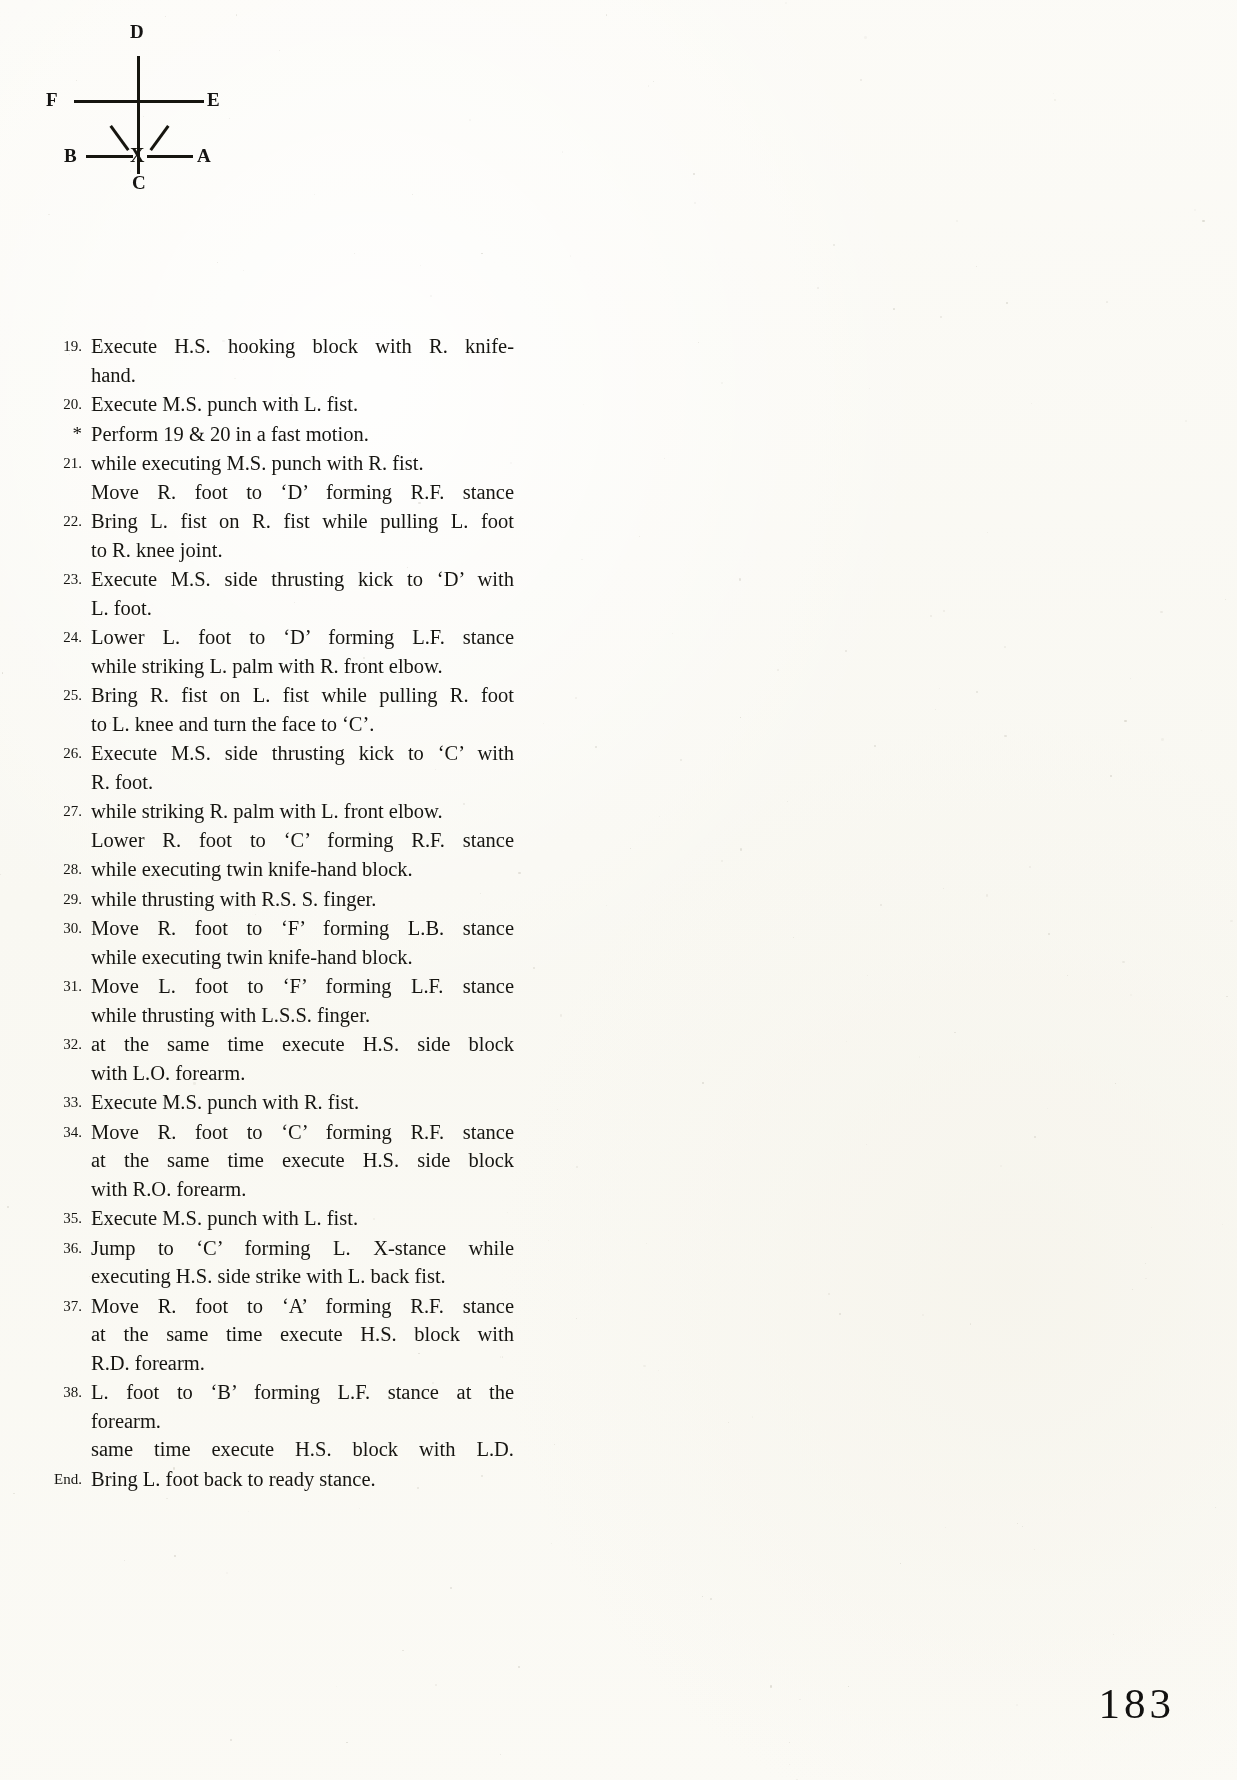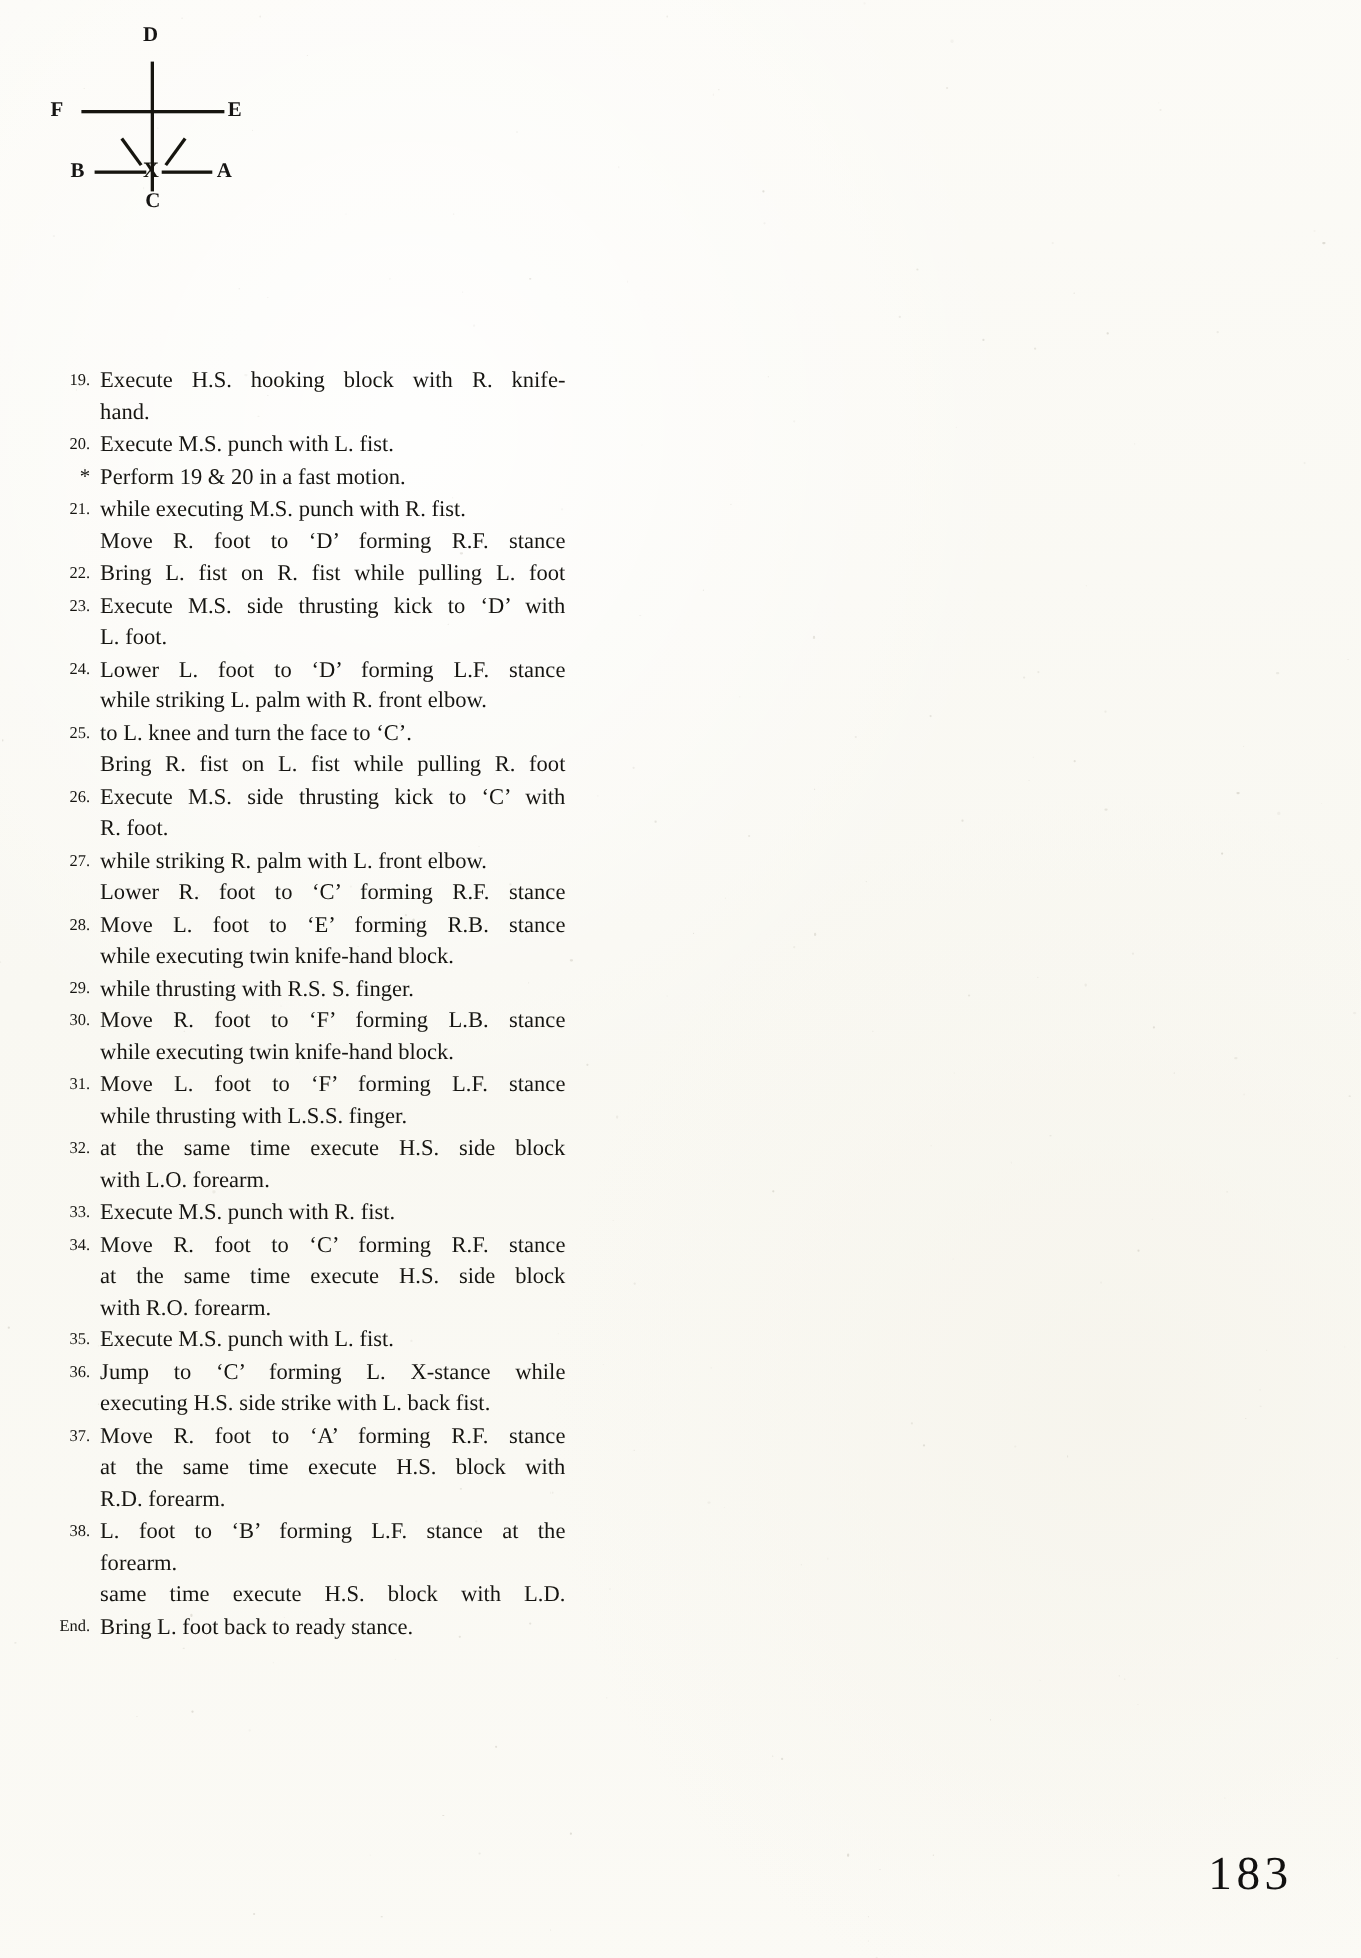"to R. knee joint." span.ln { html: none -> <span>to R. knee joint.</span> }
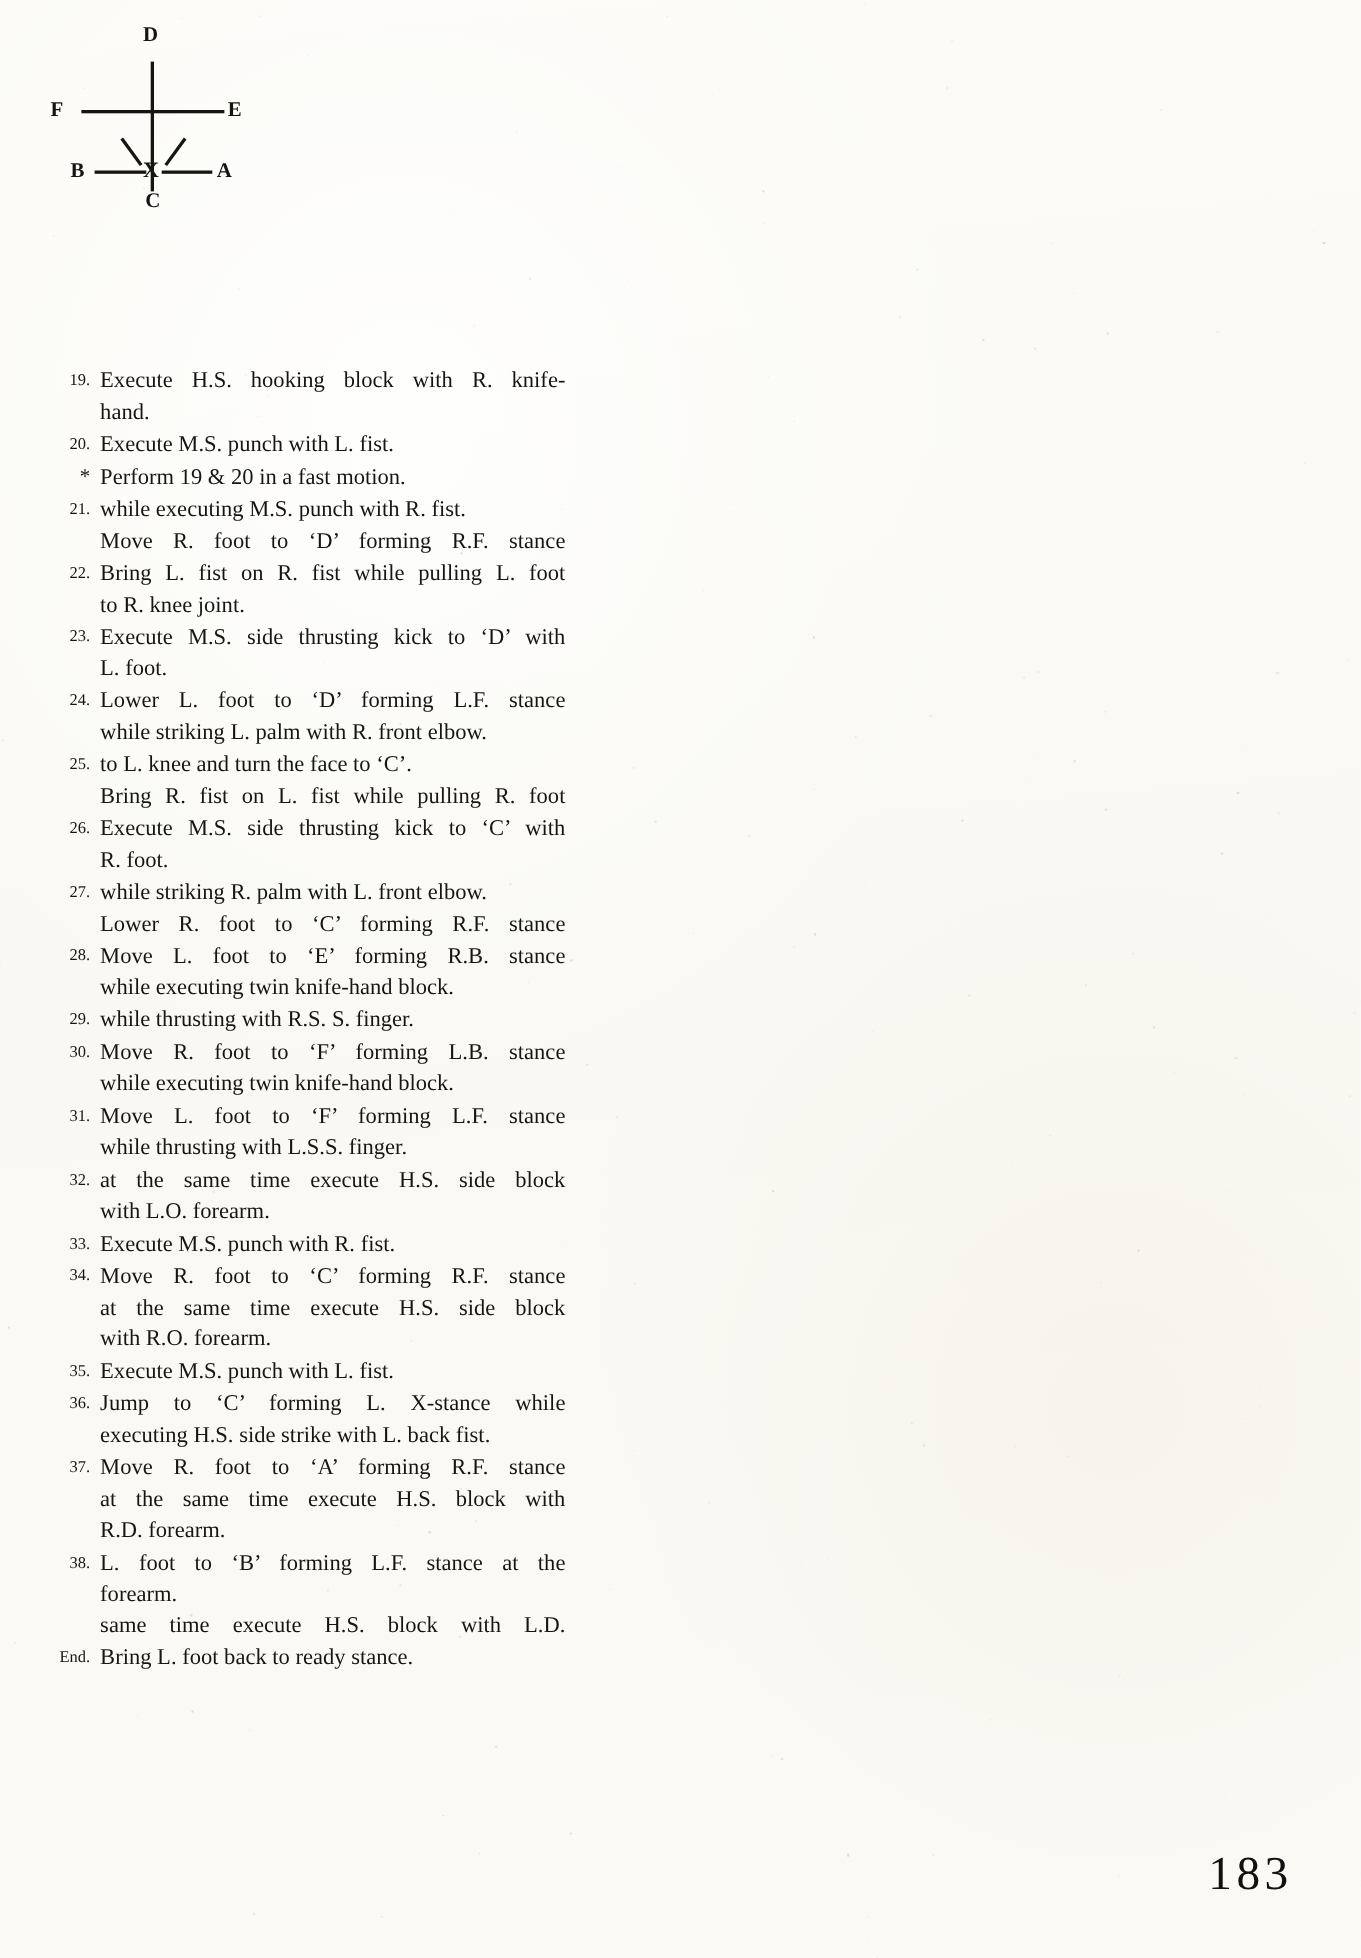"to L. knee and turn" span.ln { order: before "Bring R. fist on L." -> after "Bring R. fist on L." }
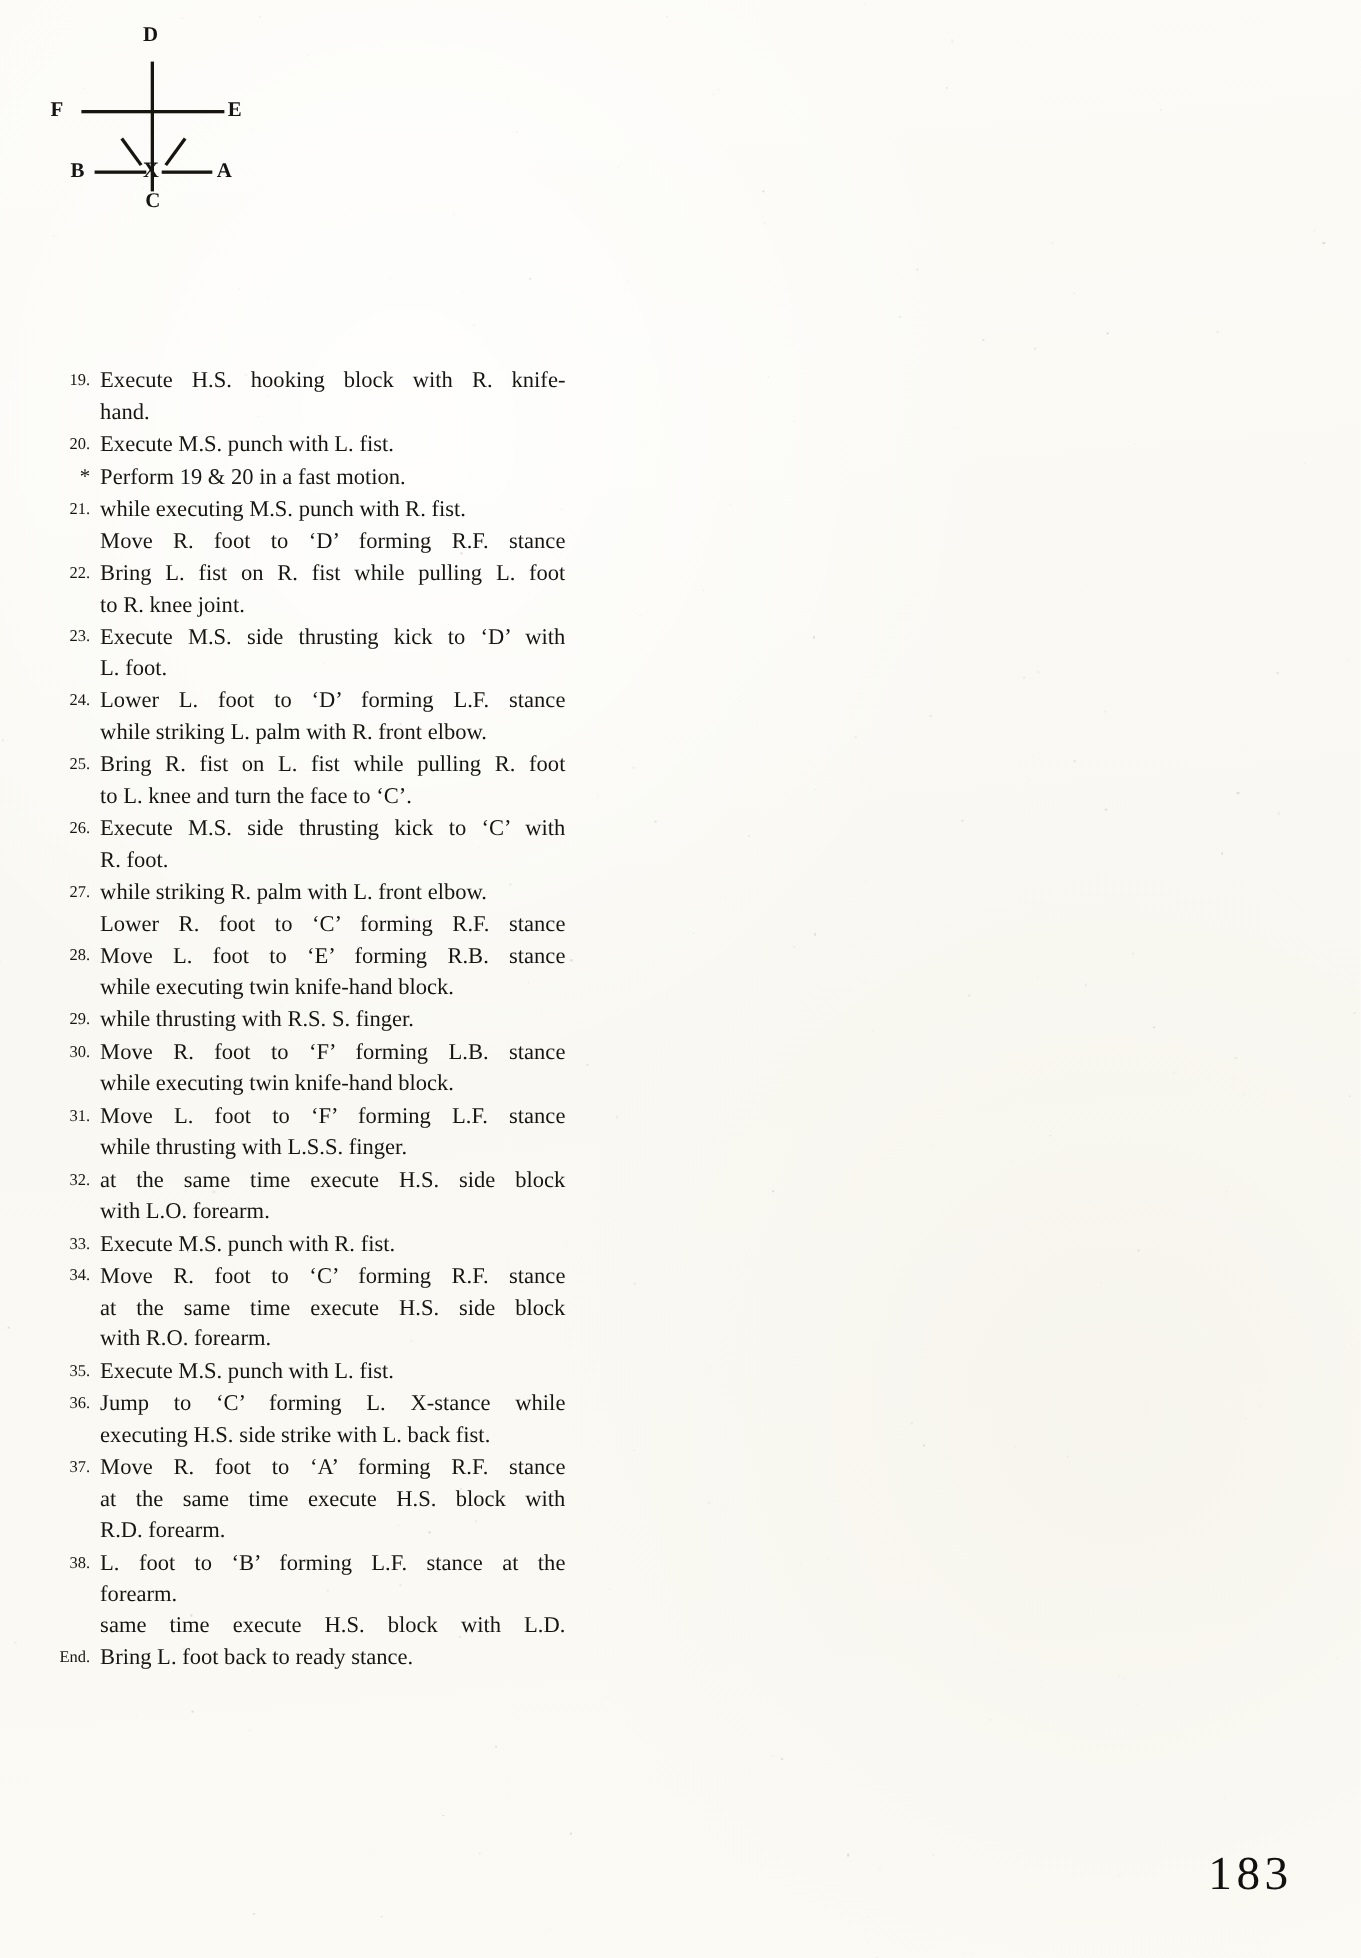"Move L. foot to ‘E’" span.ln { html: <span>Move L. foot to ‘E’ forming R.B. stance</span> -> none }
